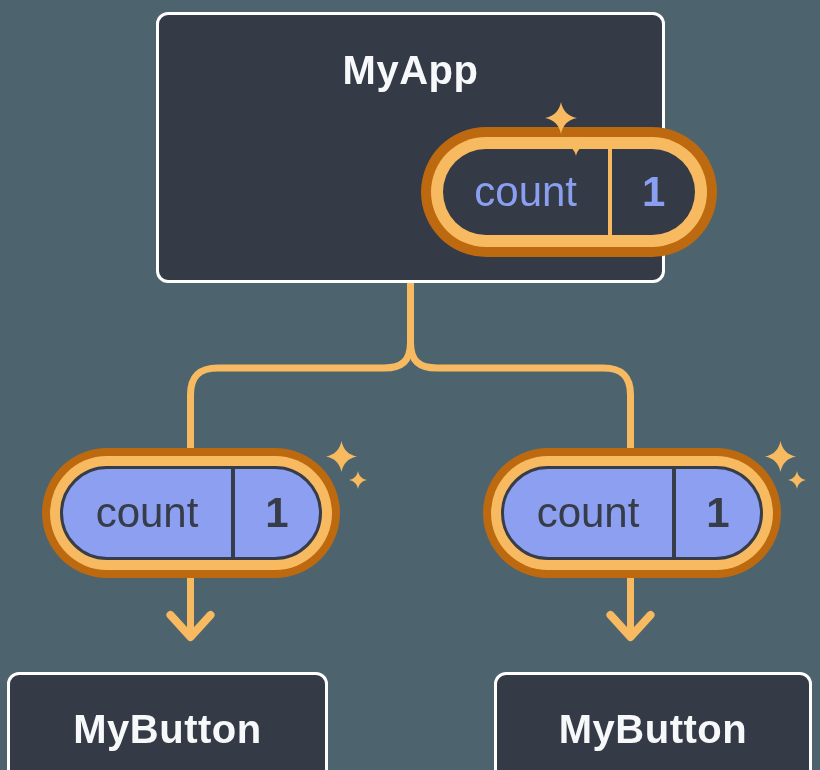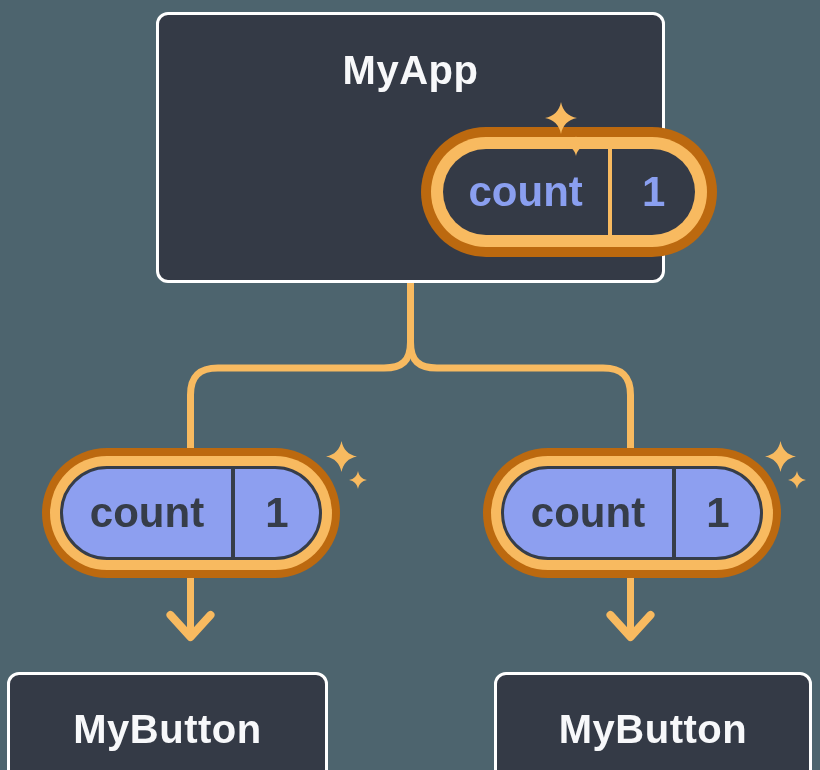"count" .pill-cell { font-weight: bold -> none }
